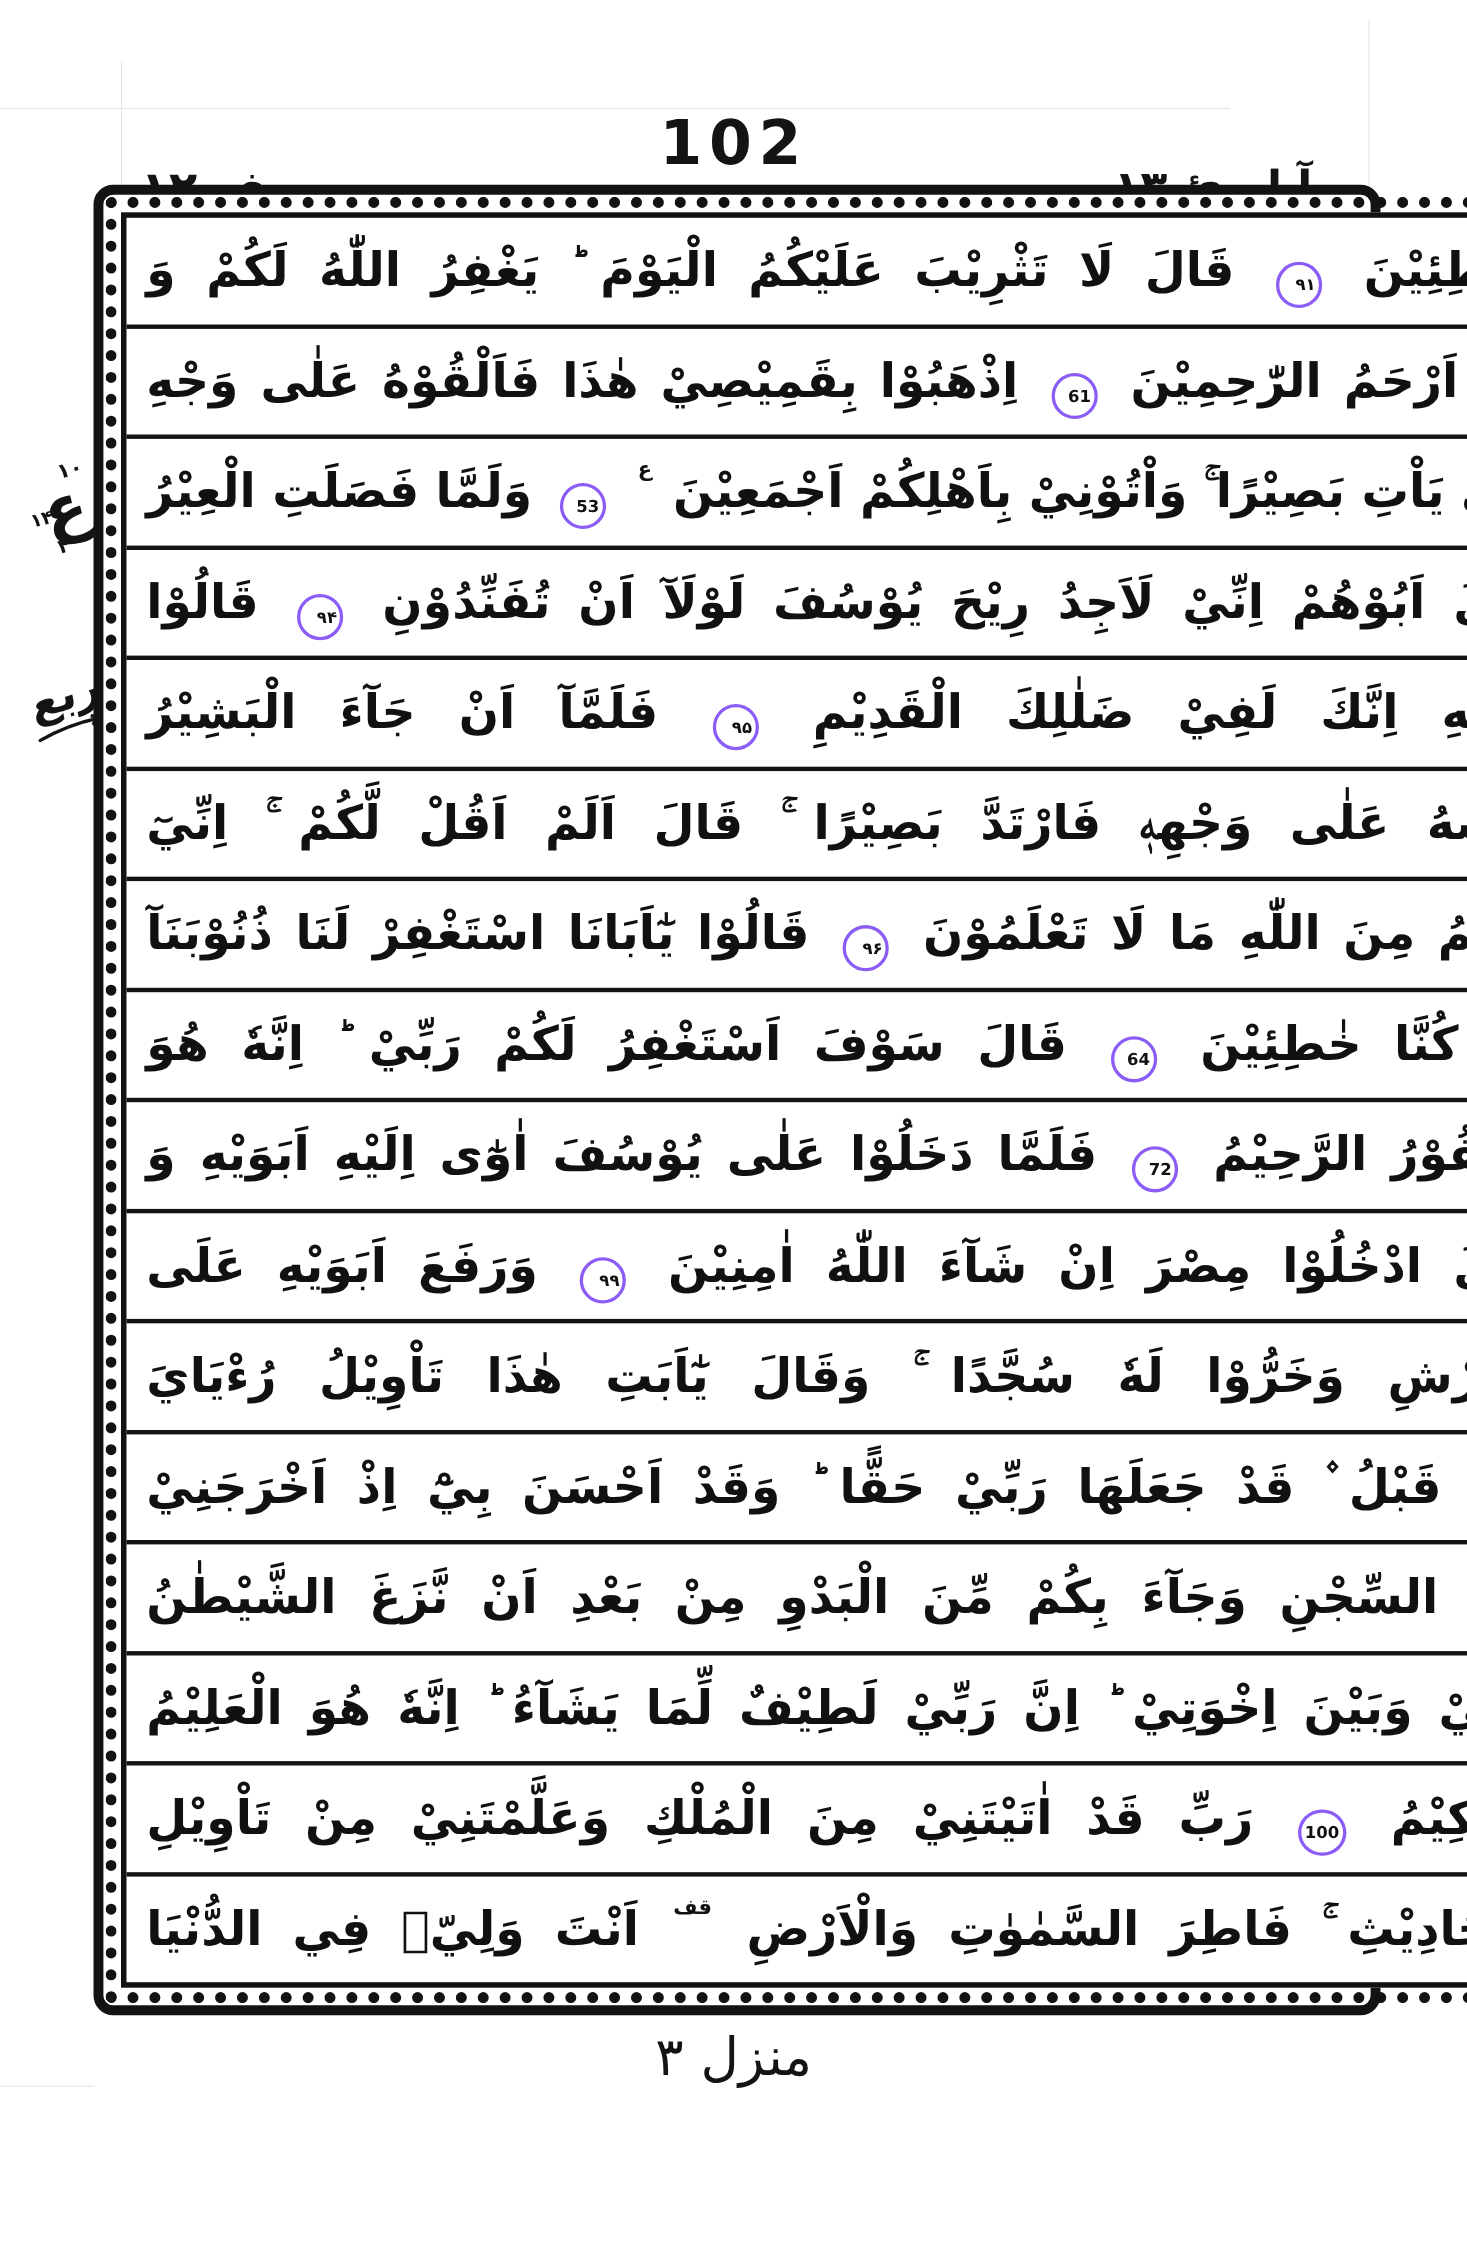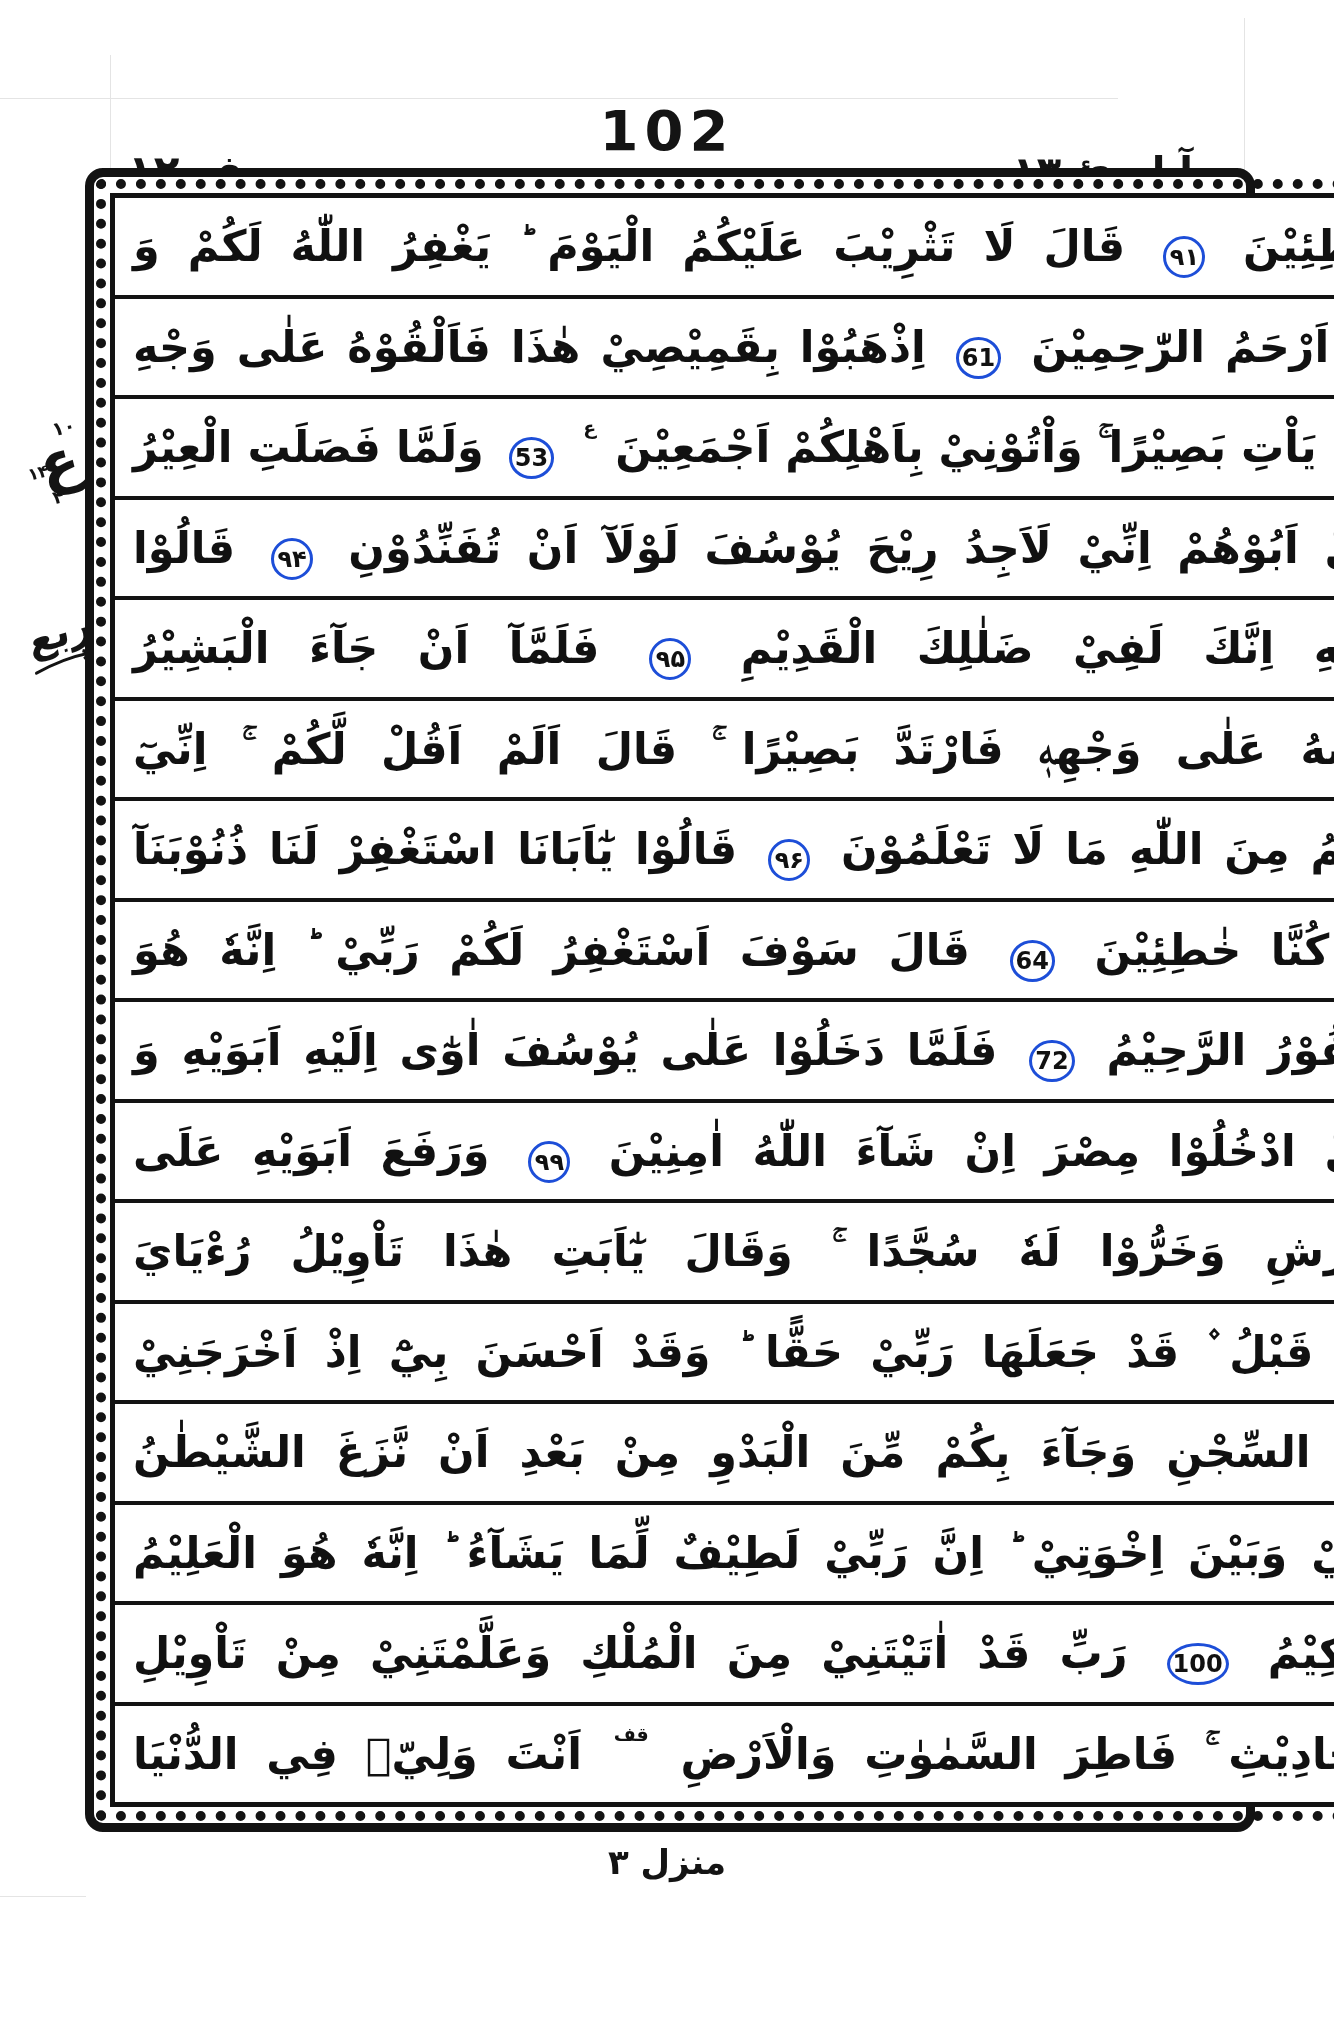"۹۱" .ayah { border: 3px solid #1d4ed8 -> 3px solid #8b5cf6; font-size: 24px -> 15px }
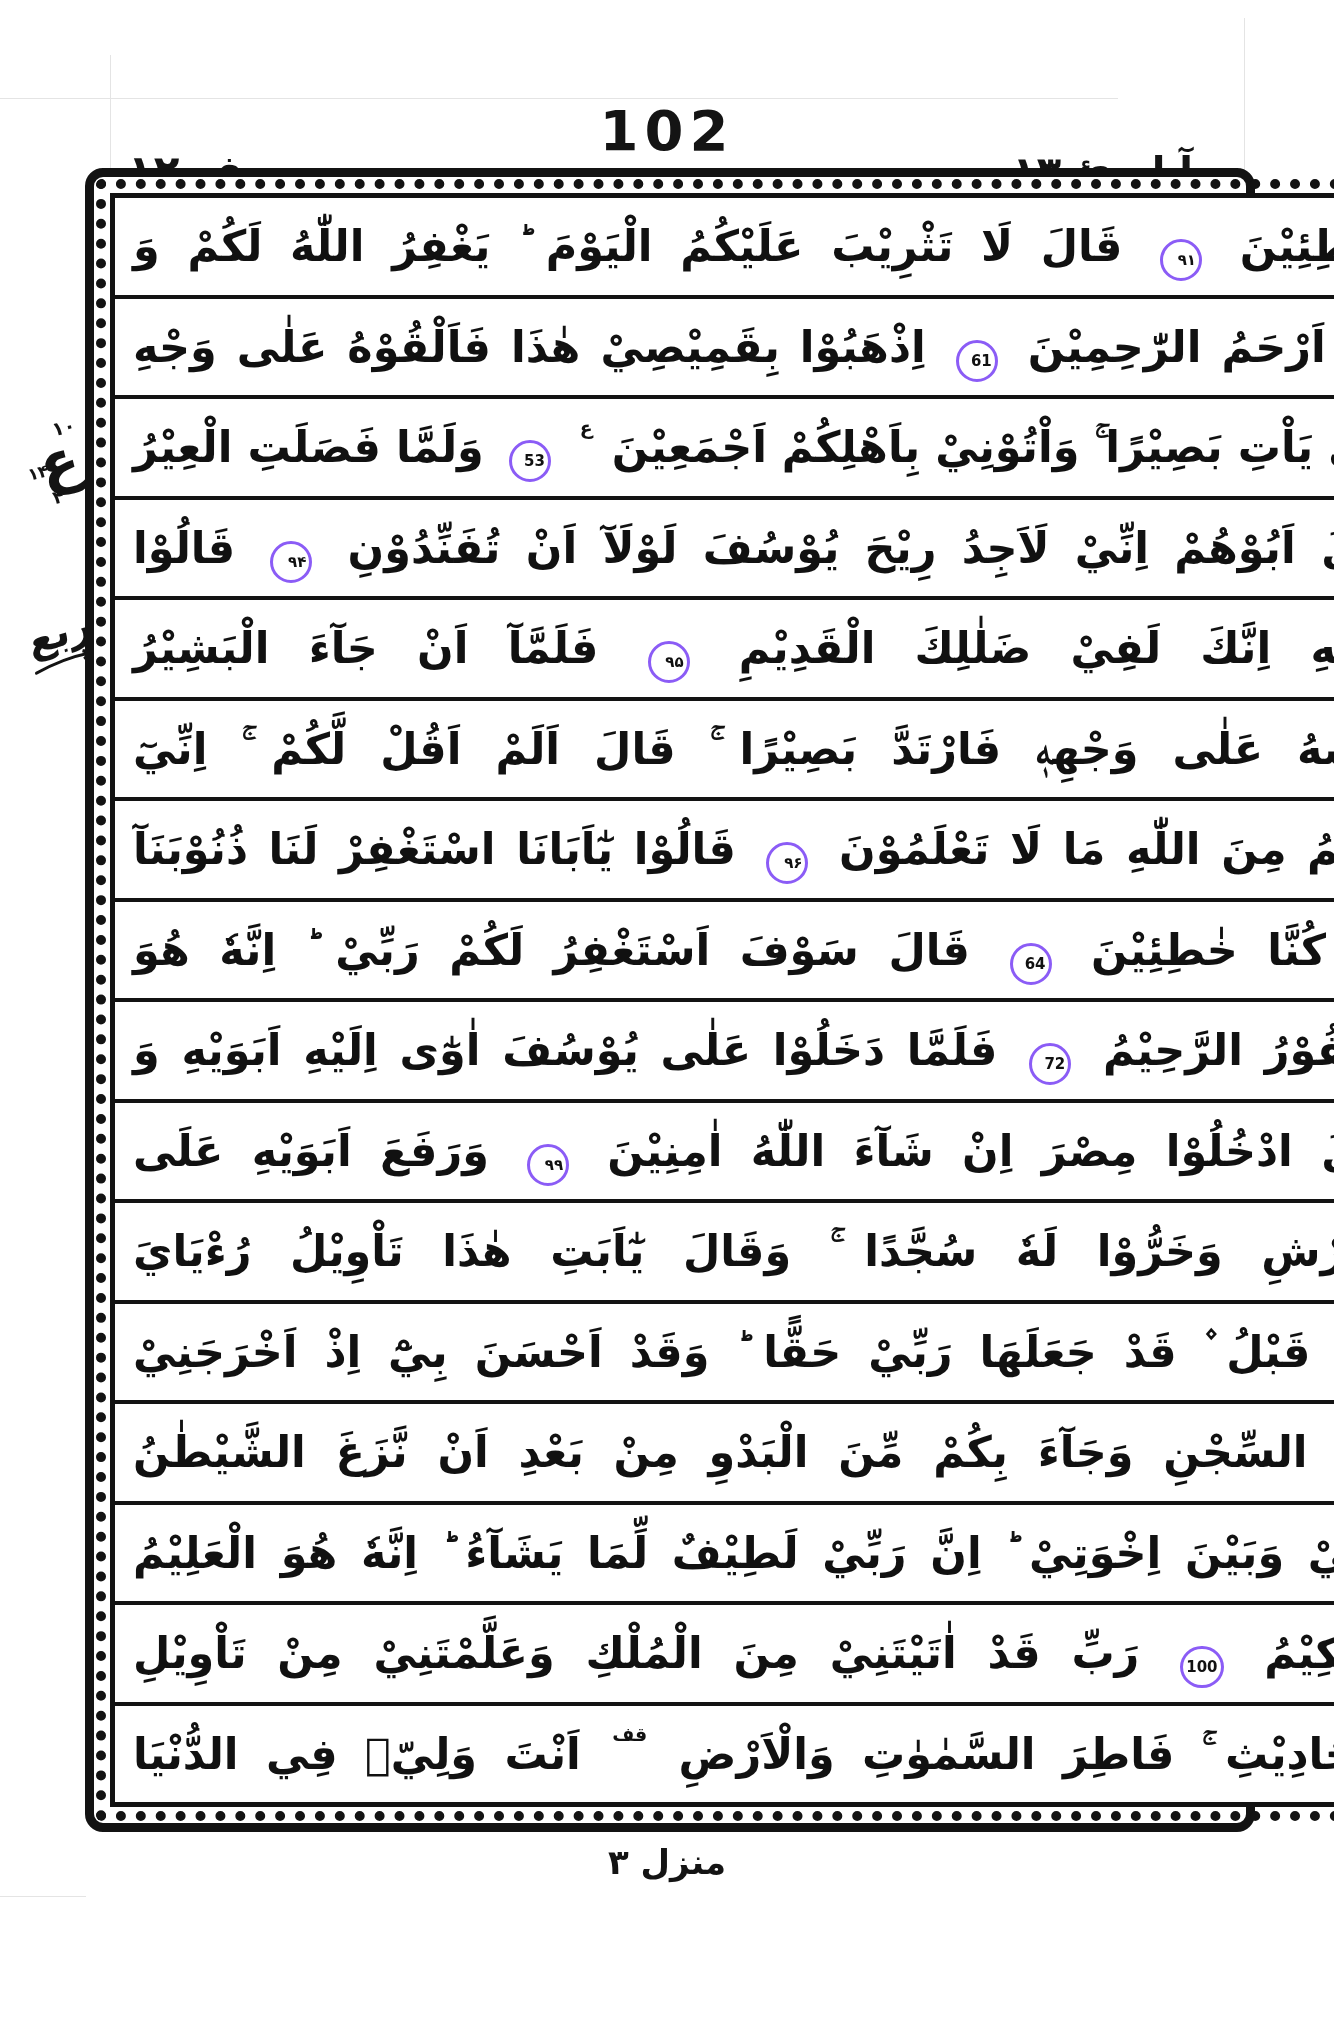"منزل ۳" .ftr-manzil { font-size: 34px -> 48px; font-weight: 700 -> 400 }
